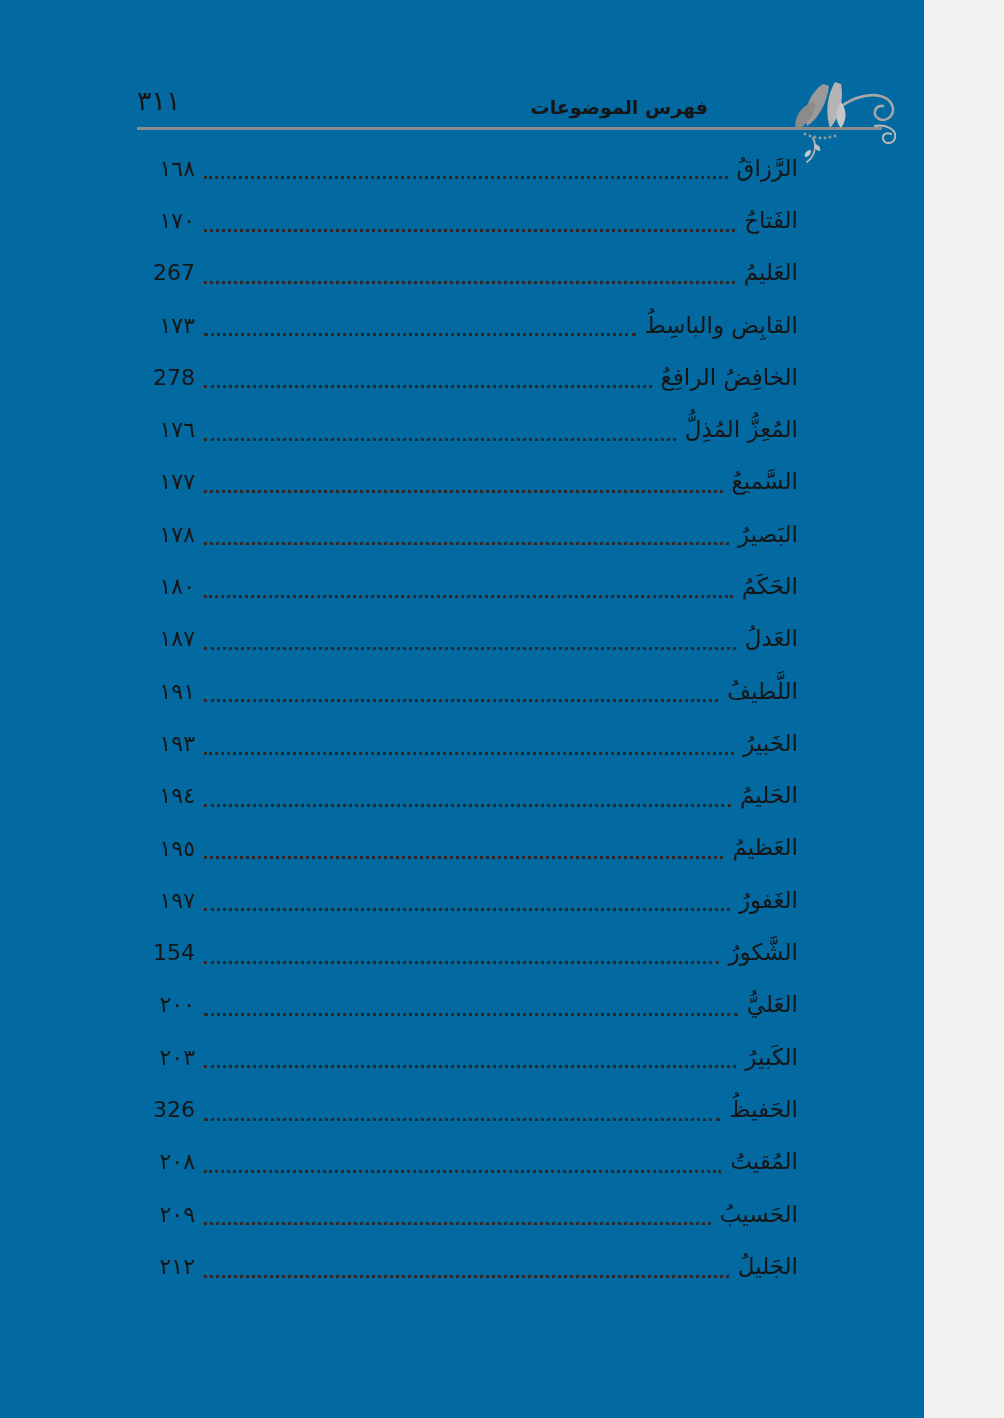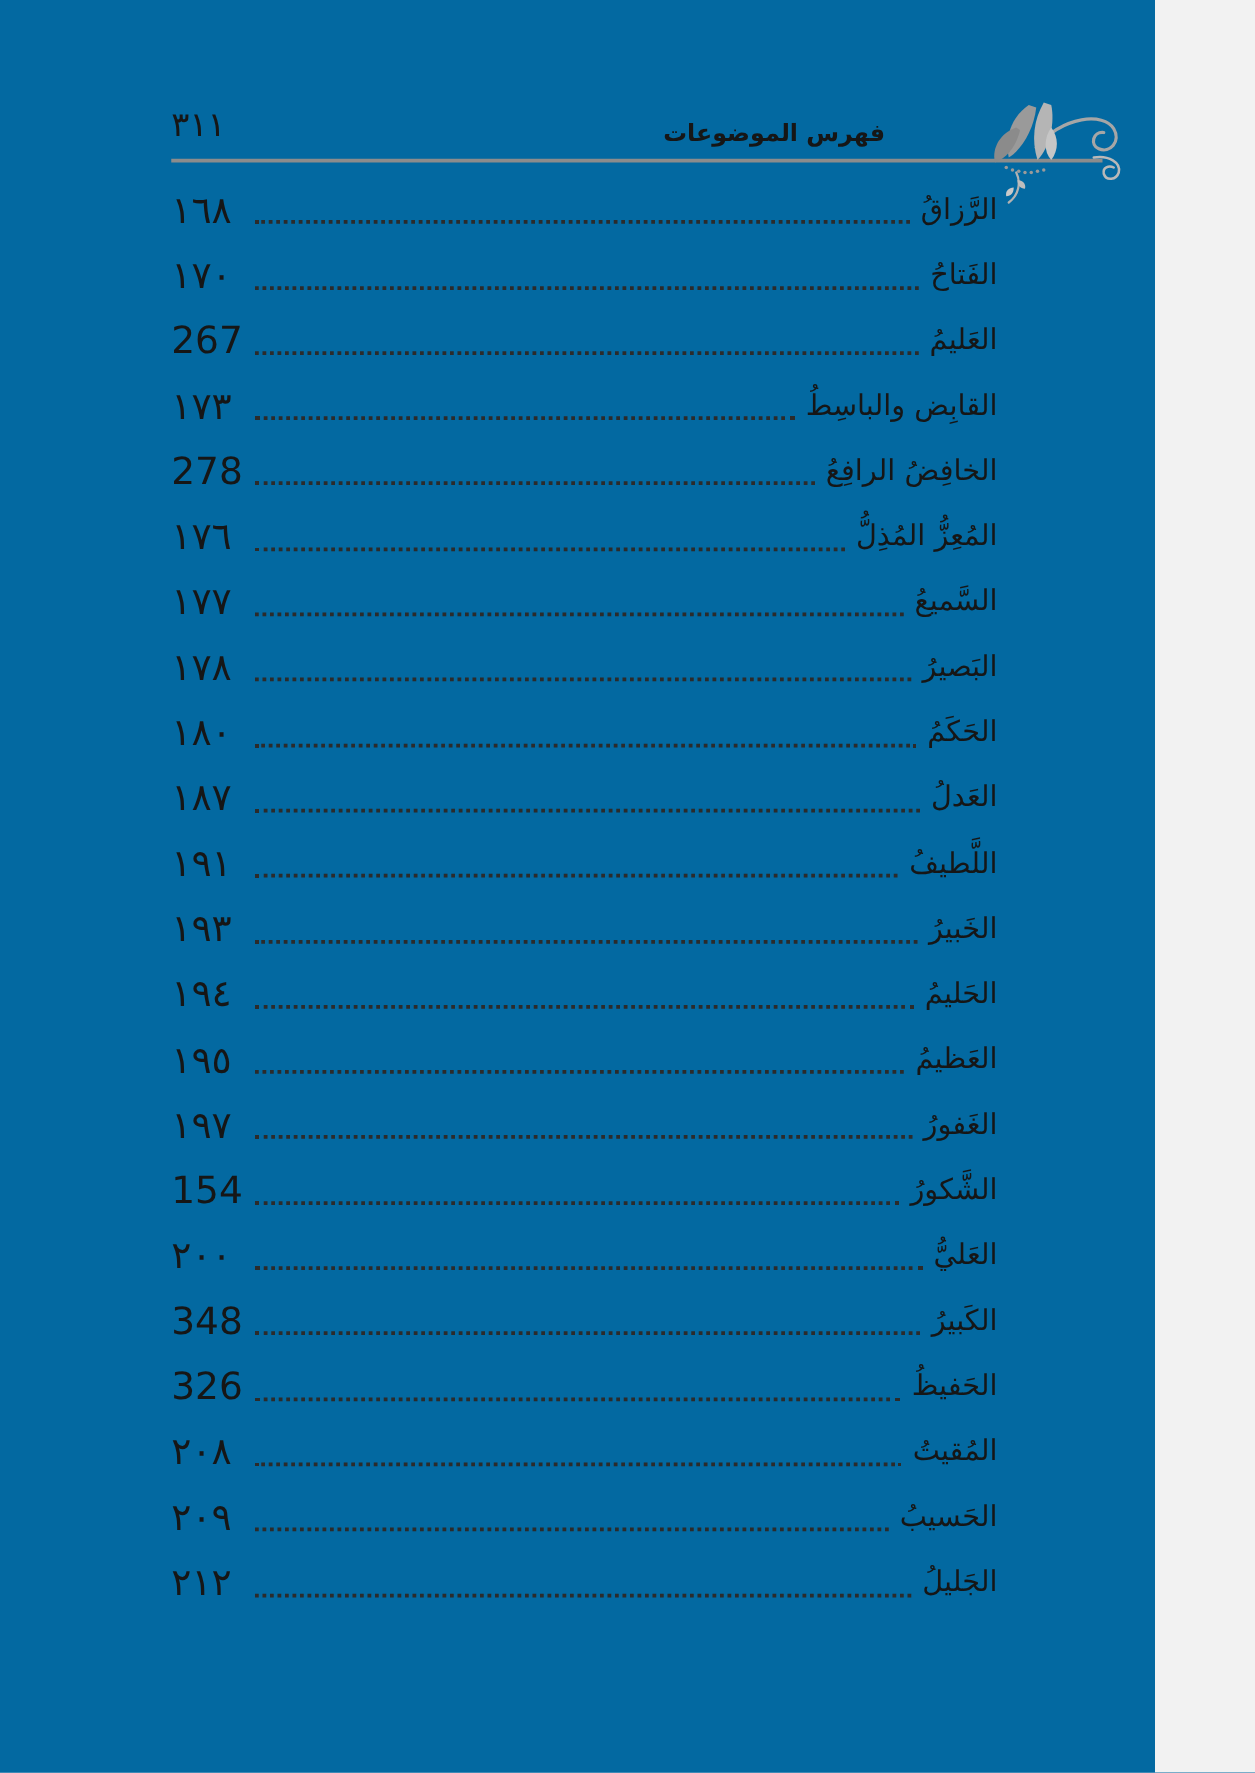"١٦٨" .num { font-size: 30px -> 22px; text-align: left -> right }
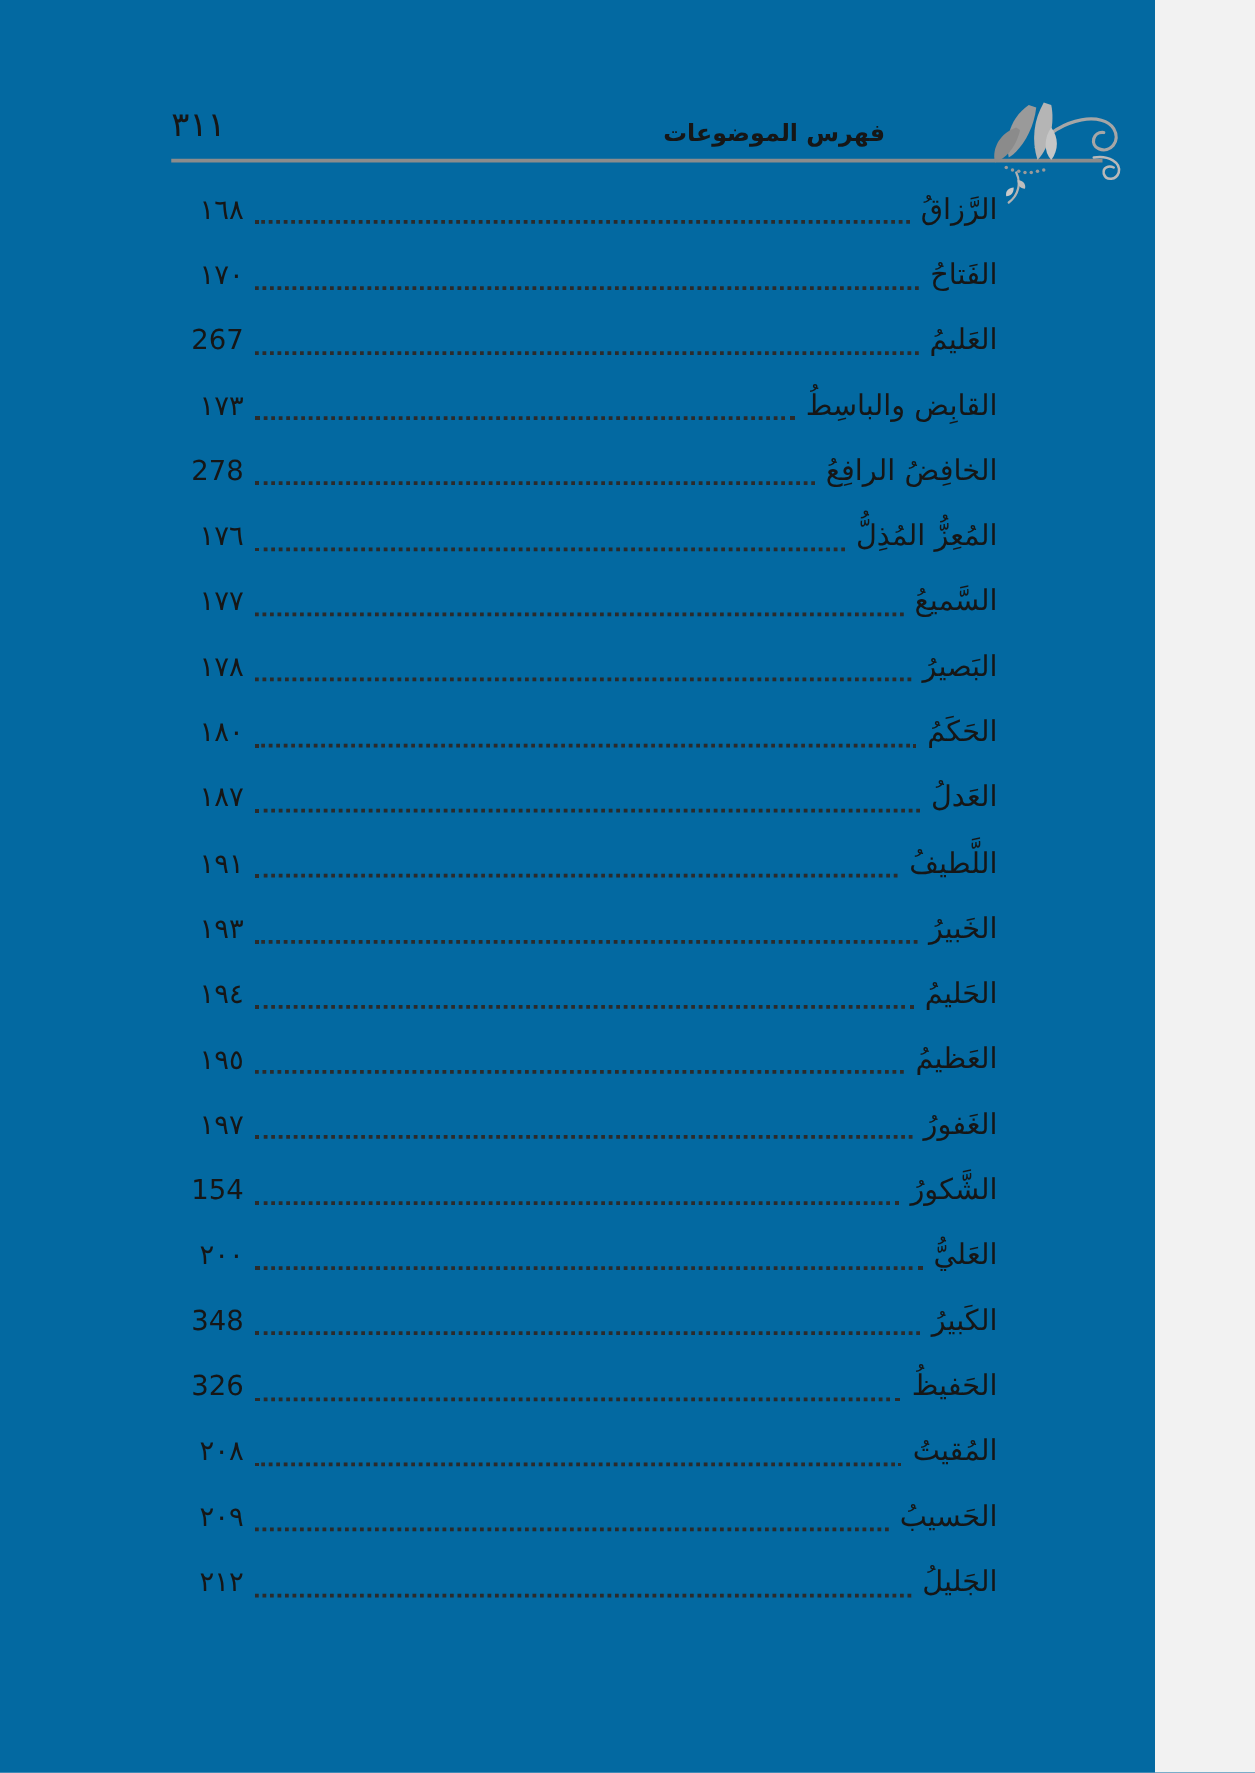"348" span.num { text: 348 -> ٢٠٣ }
